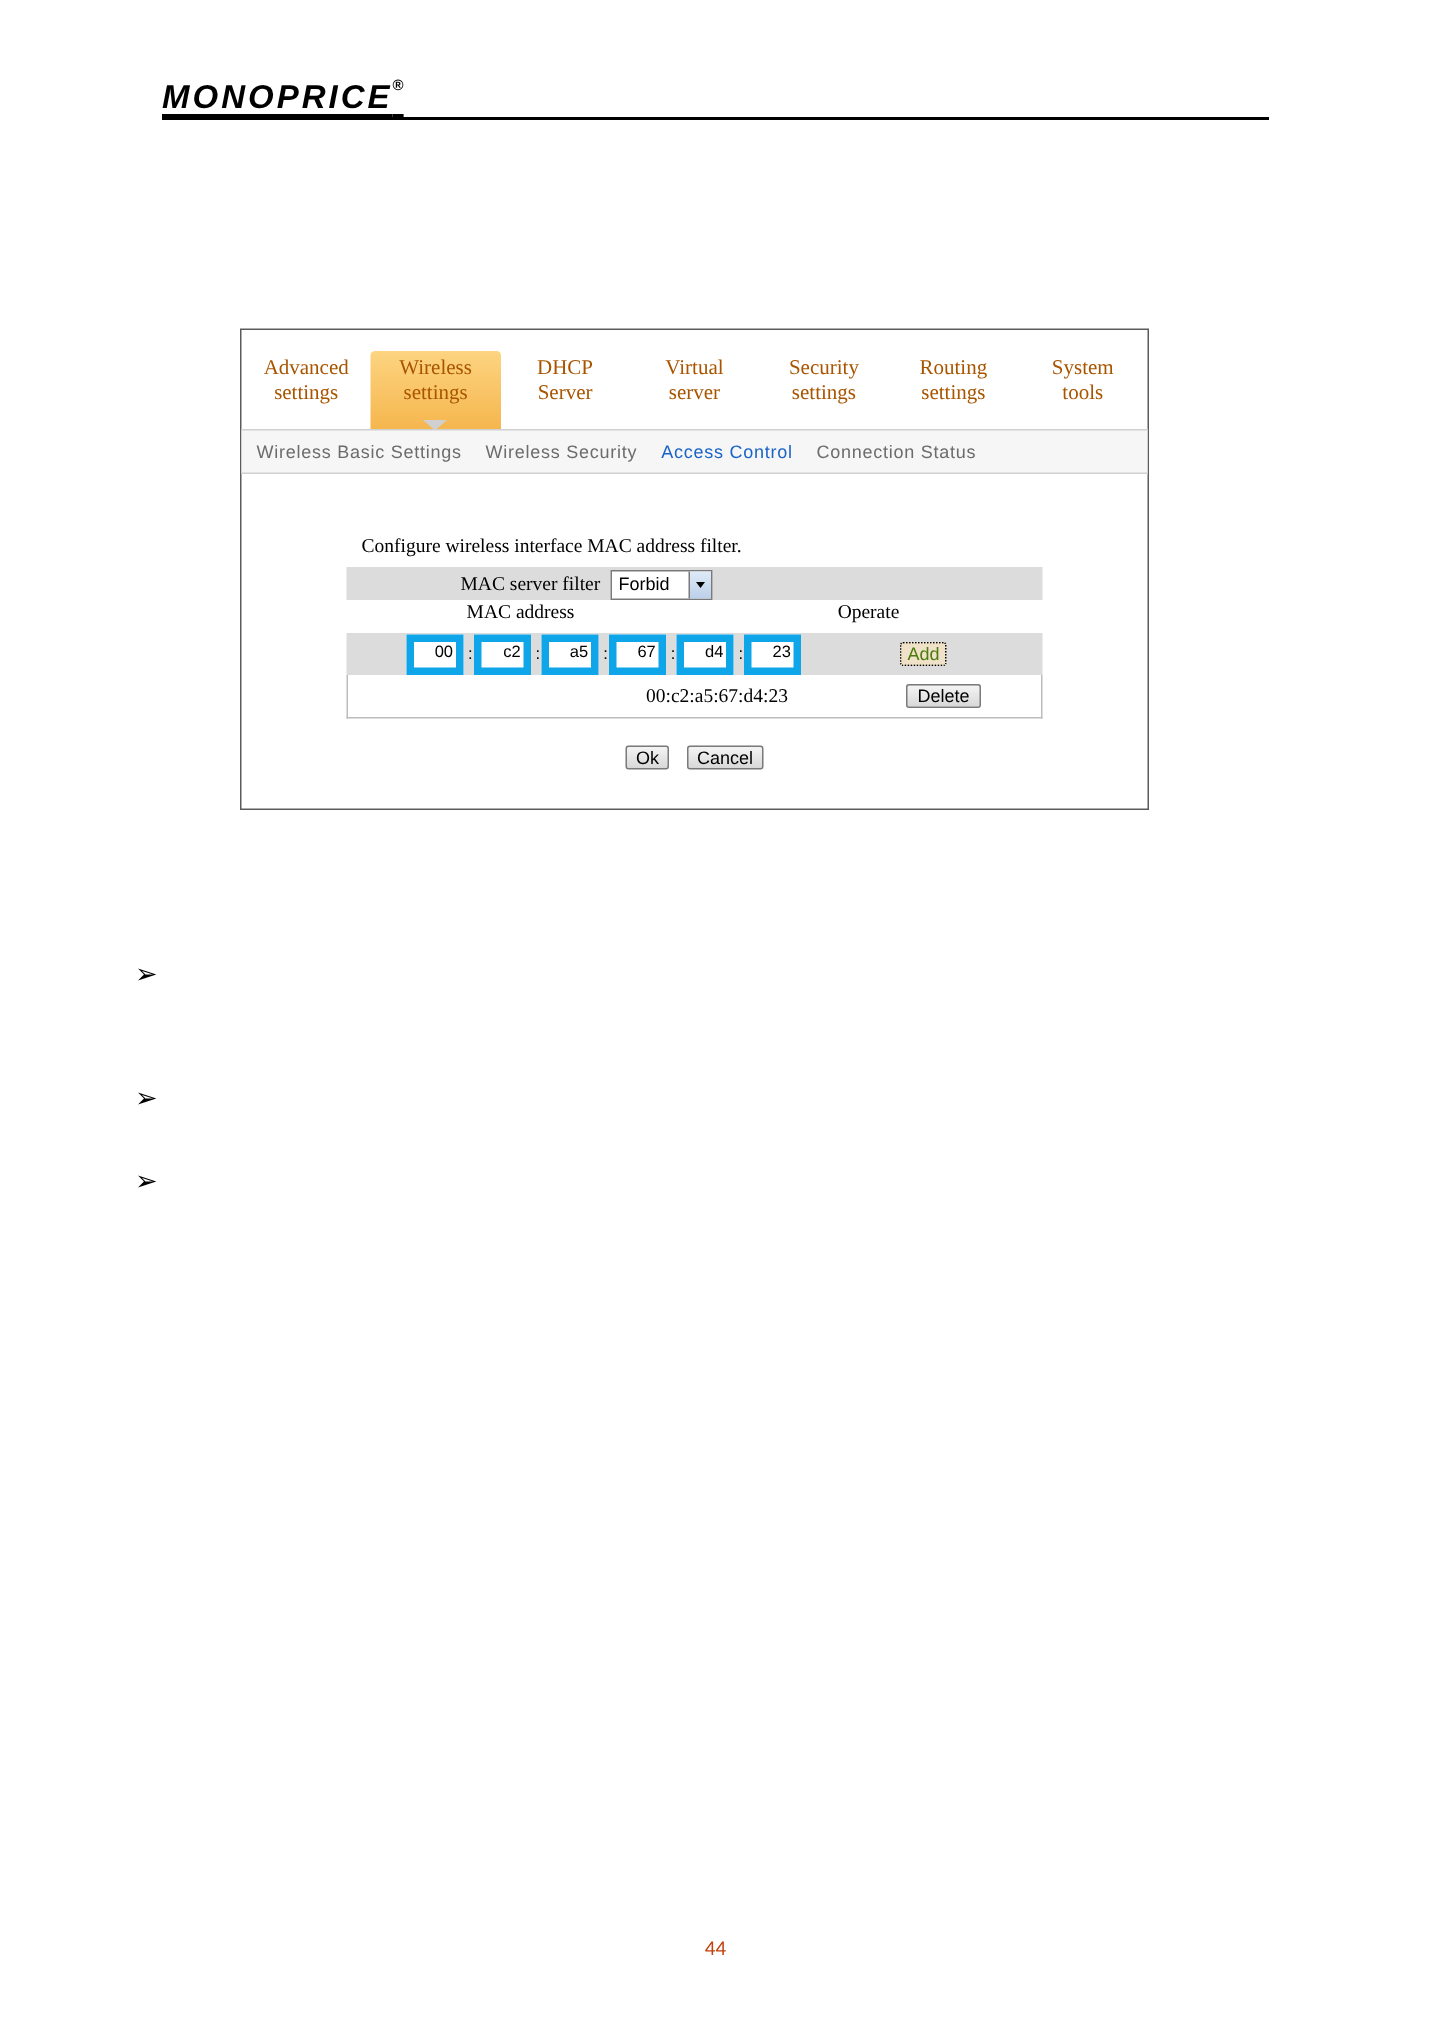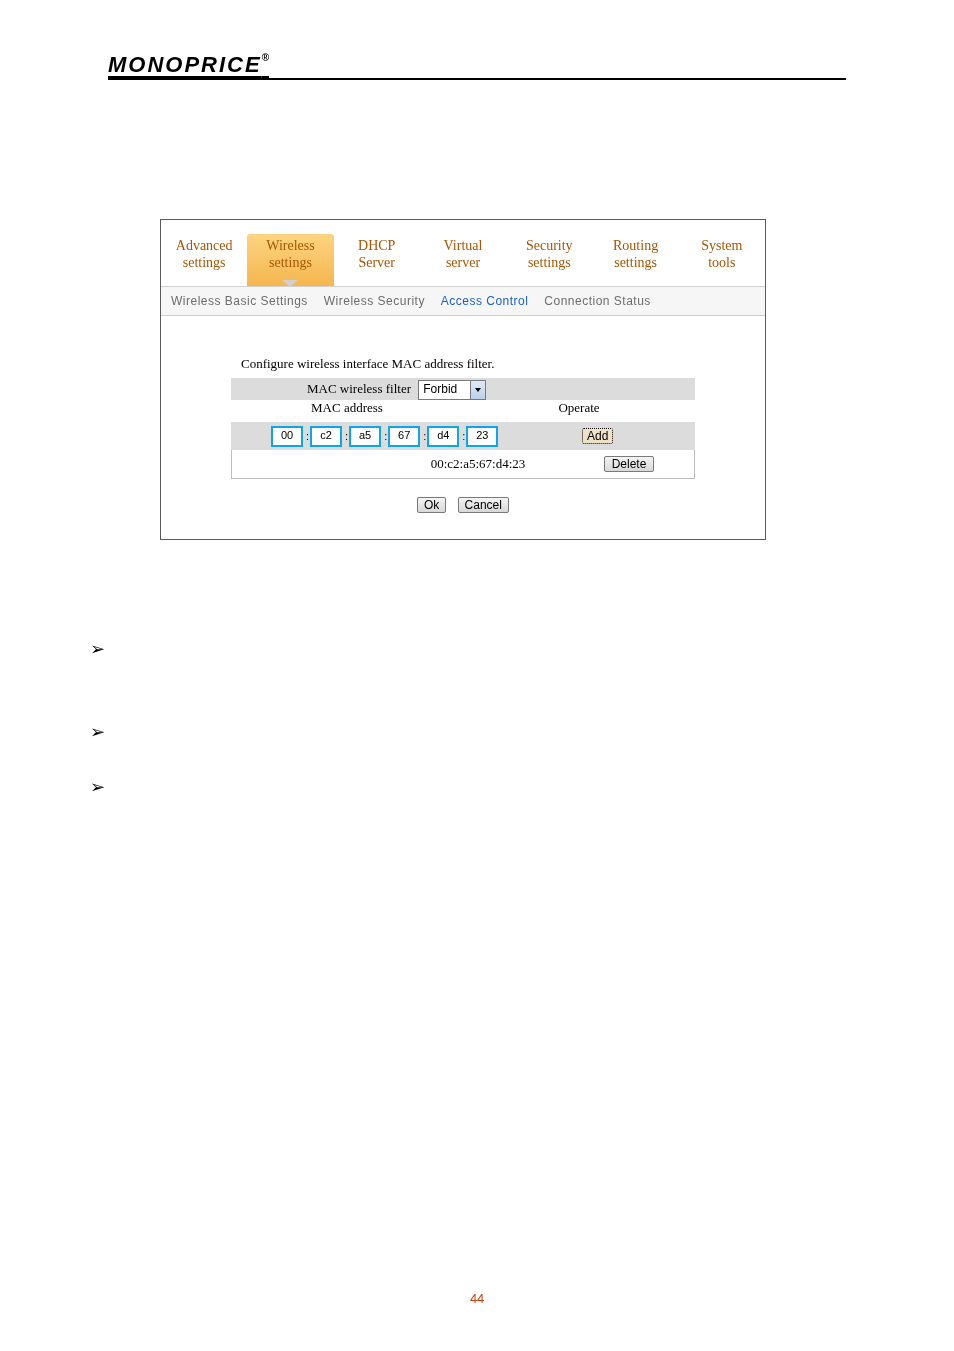"Advanced" .tabs { justify-content: flex-end -> none }
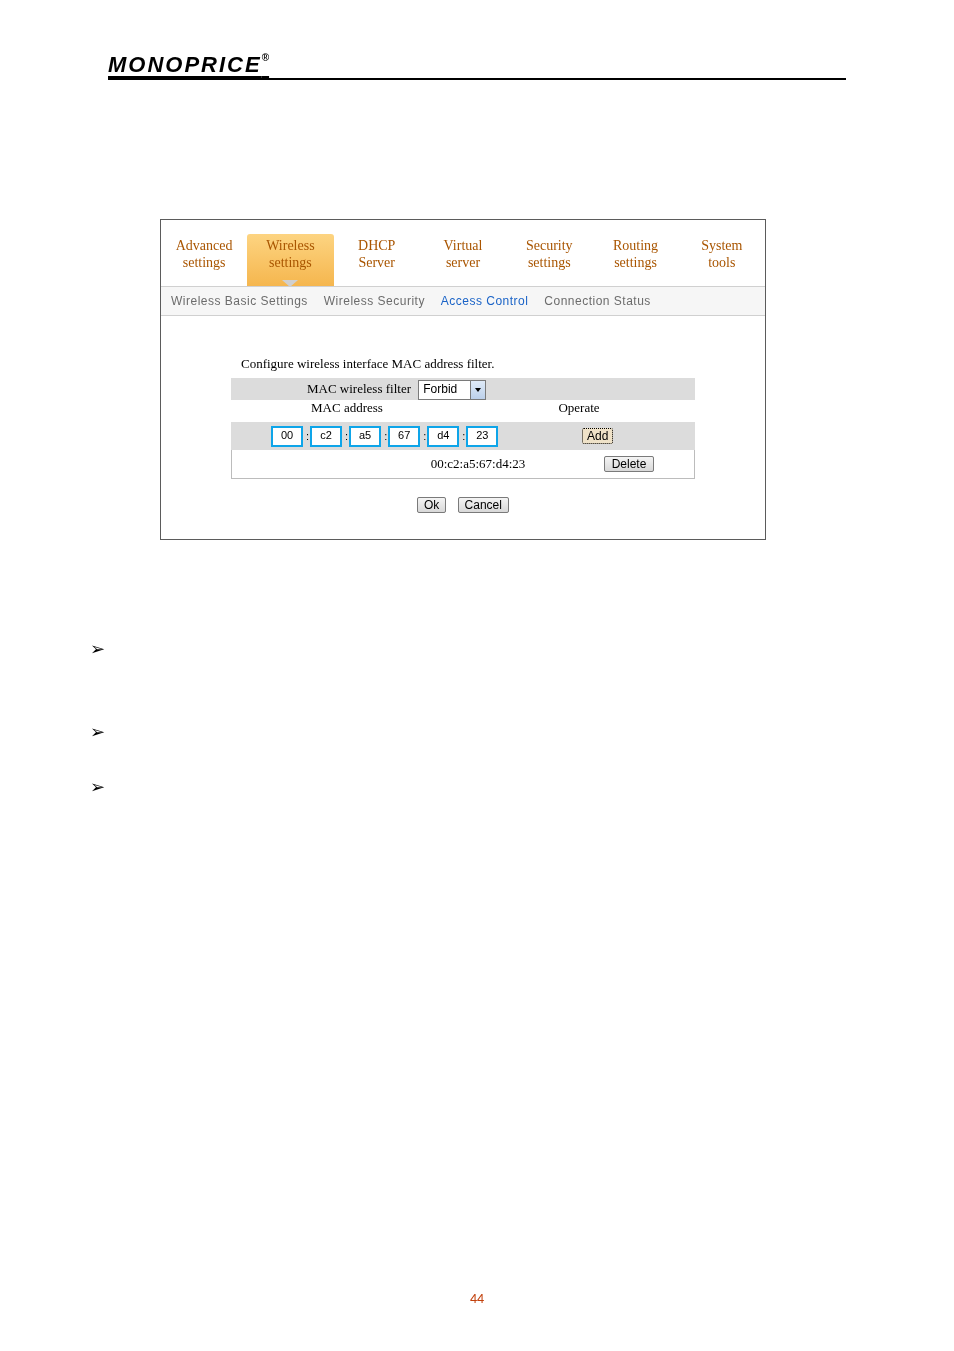"MAC wireless filter" span.band-label { text: wireless -> server }
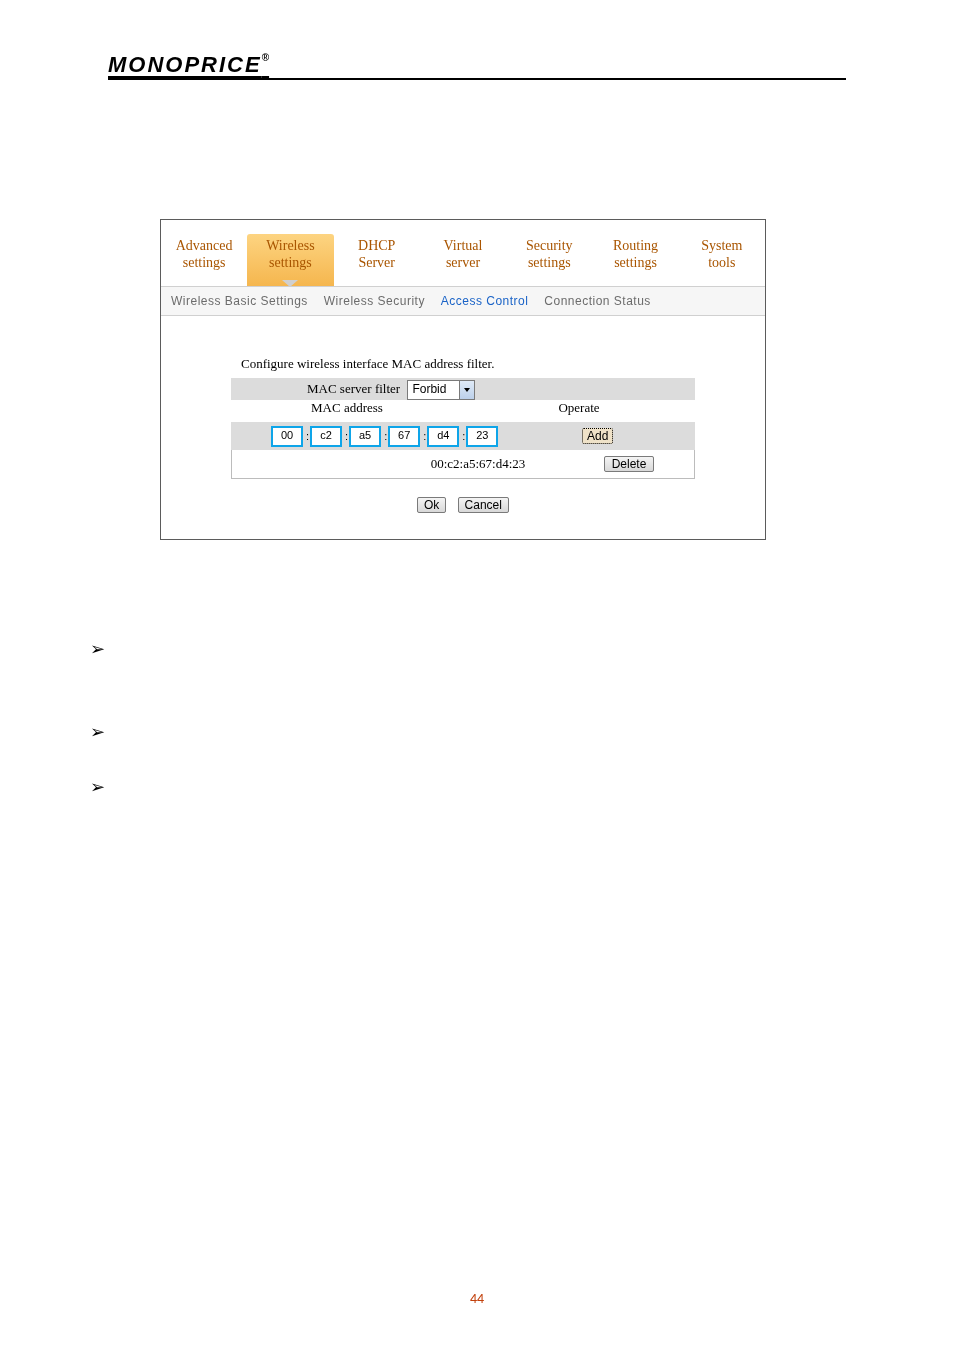"00" .mac-octet { border: 2px solid #0ea5e9 -> 5px solid #0ea5e9; text-align: center -> right }
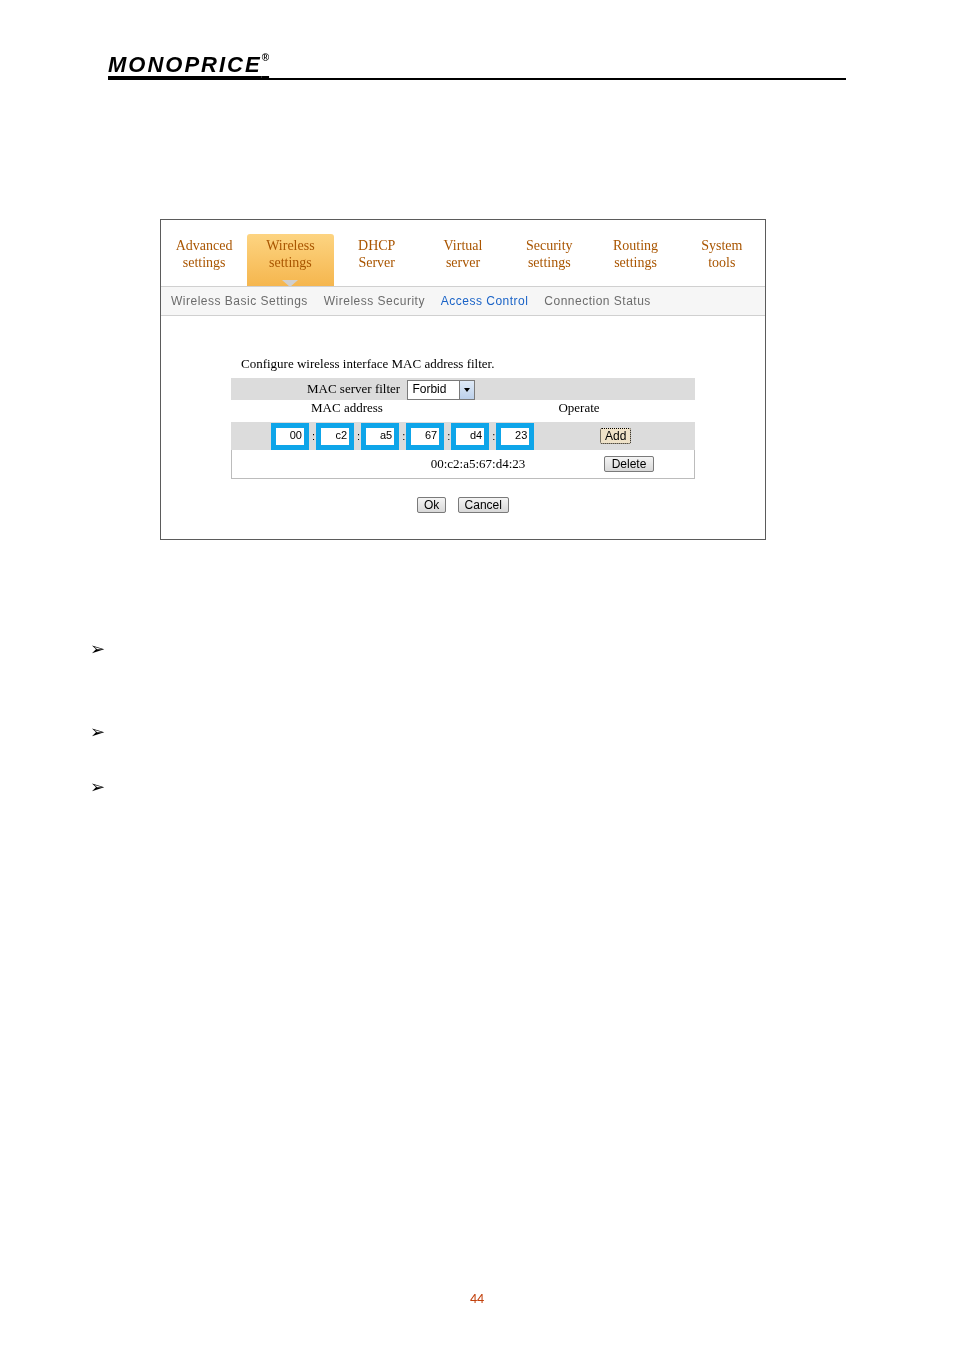"Add" .btn.add { color: #000000 -> #4d7c0f }
